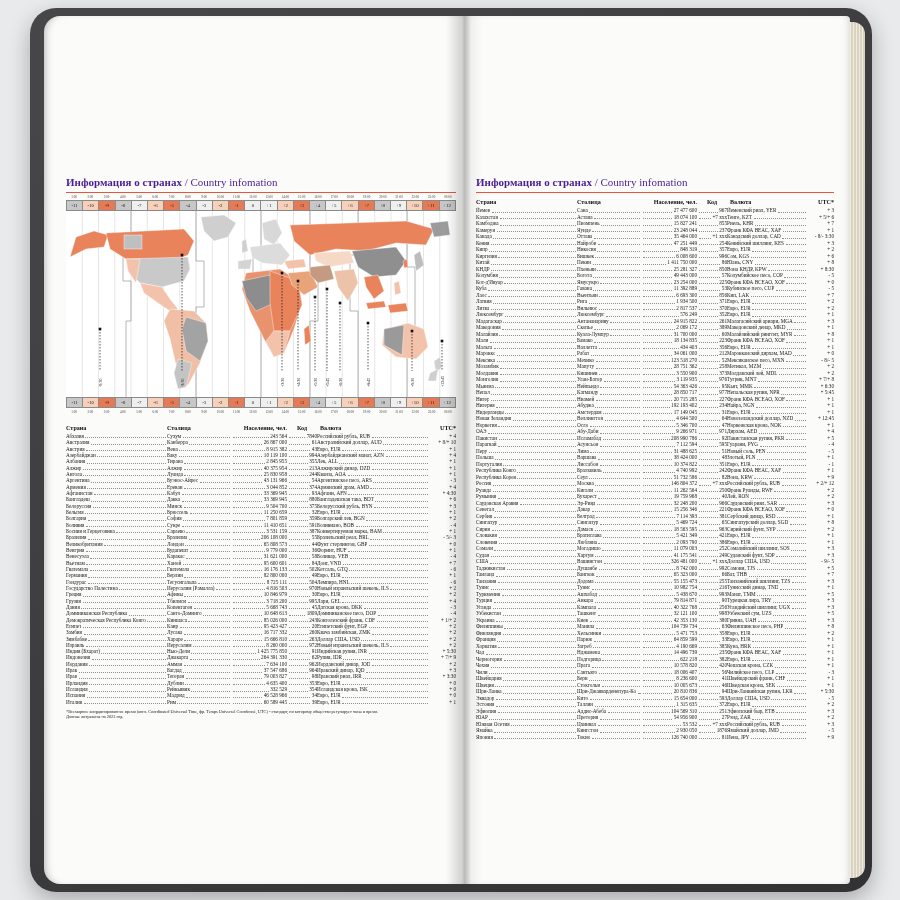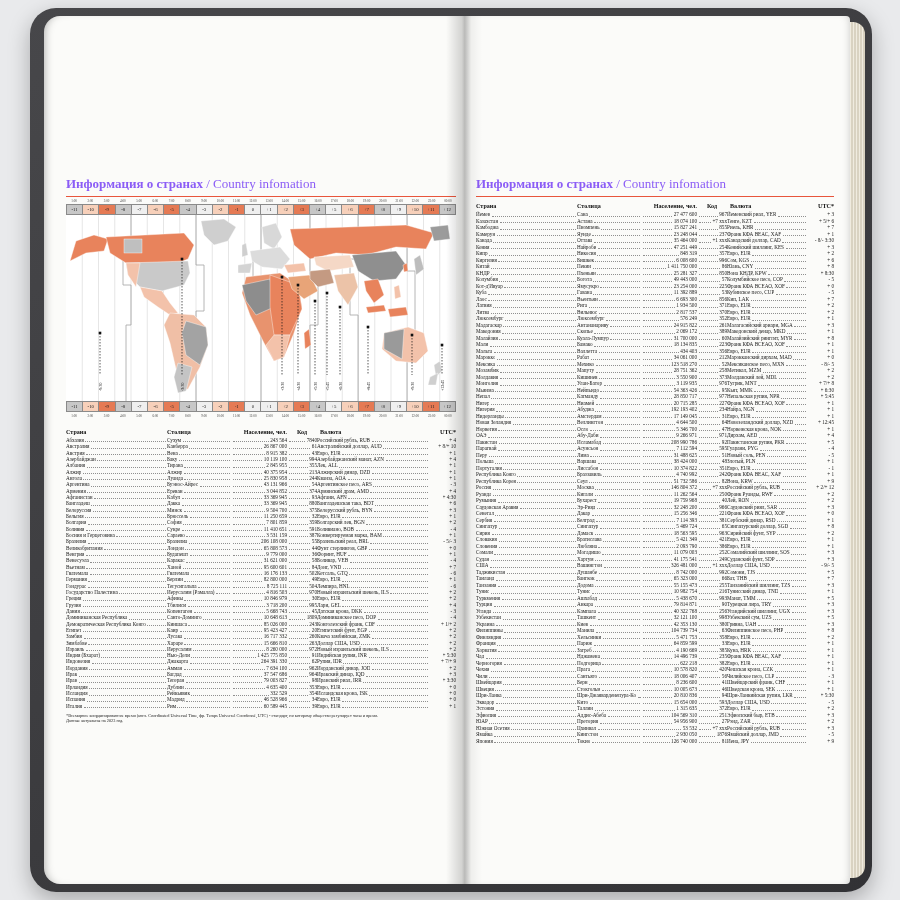"Информация о странах / Country" .title { color: #8b5cf6 -> #4c1d95; font-size: 13px -> 11px }
